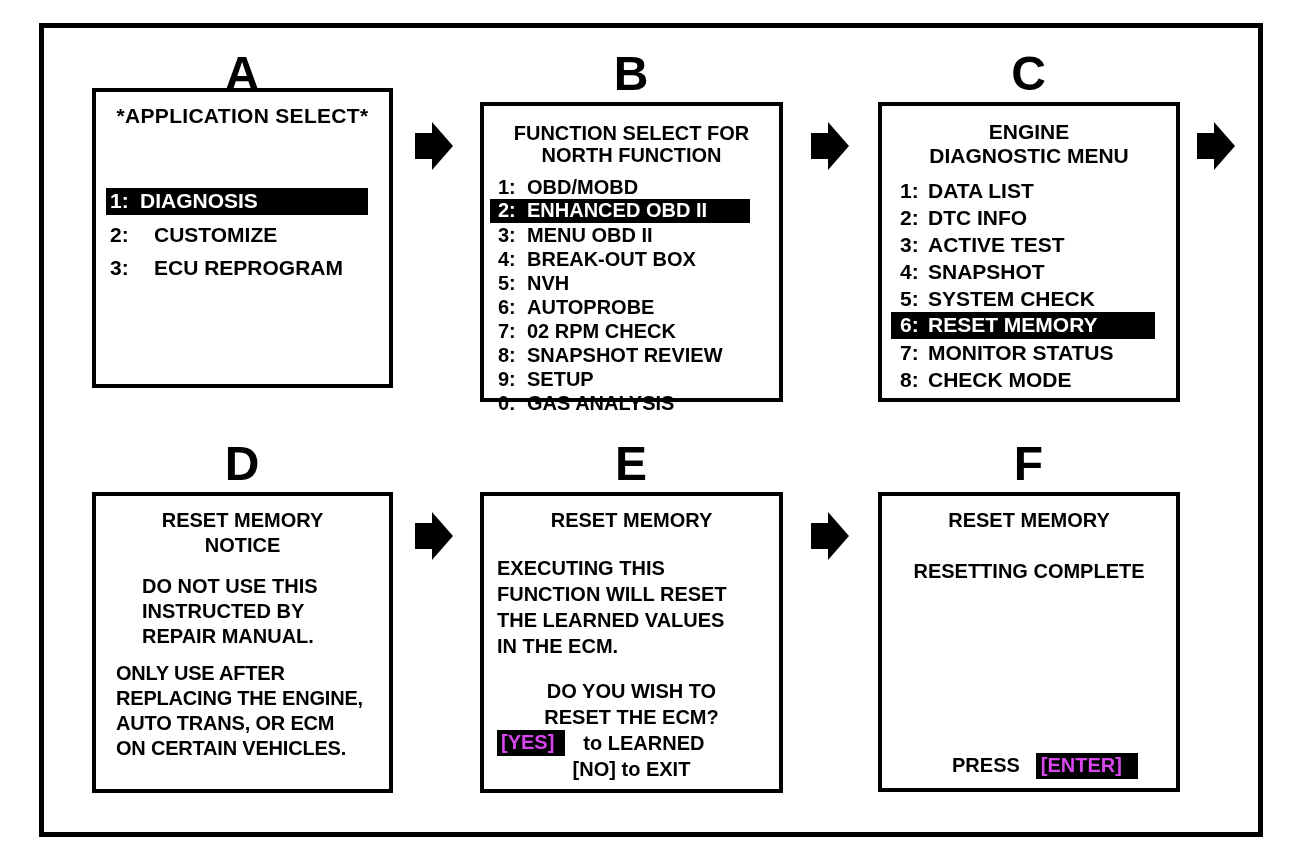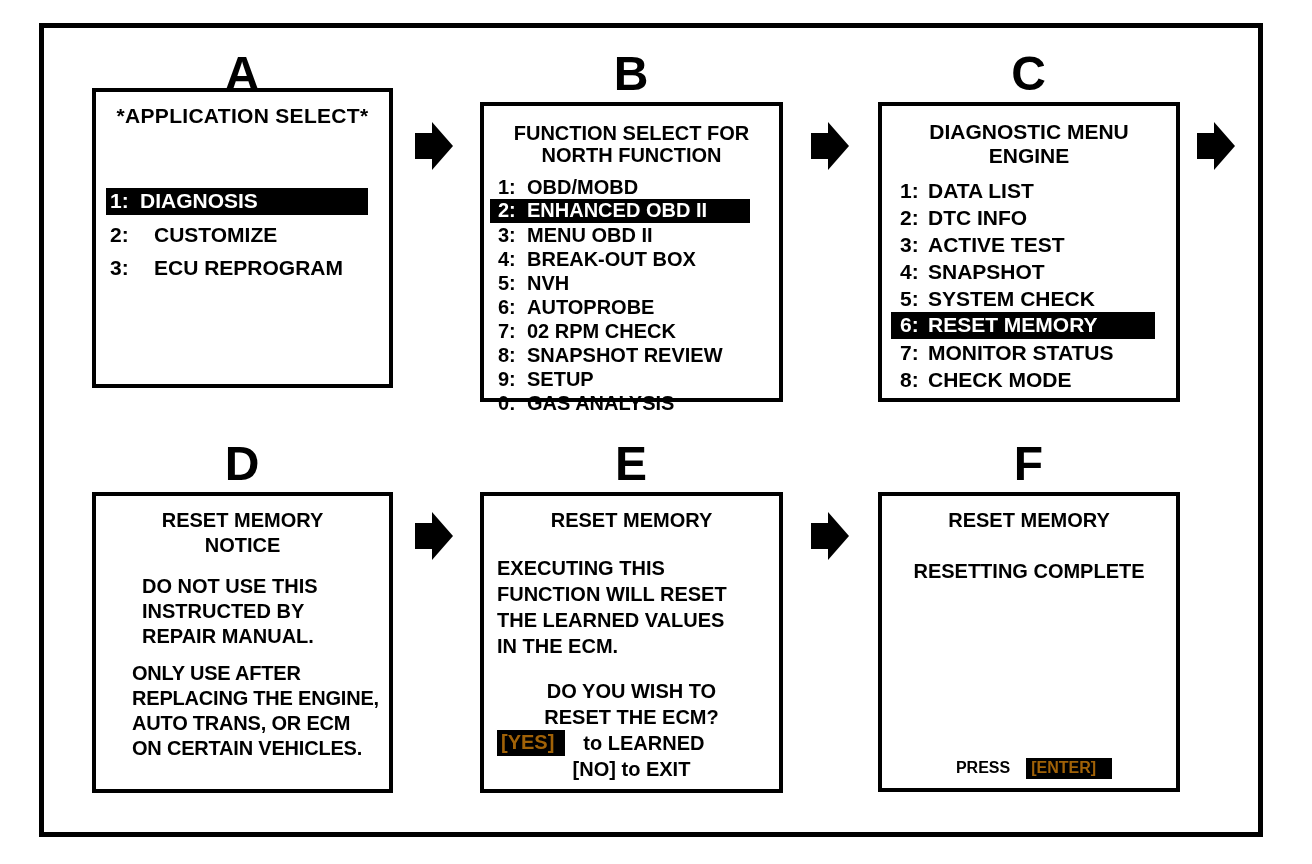"DIAGNOSTIC MENU" span.tline { order: before "ENGINE" -> after "ENGINE" }
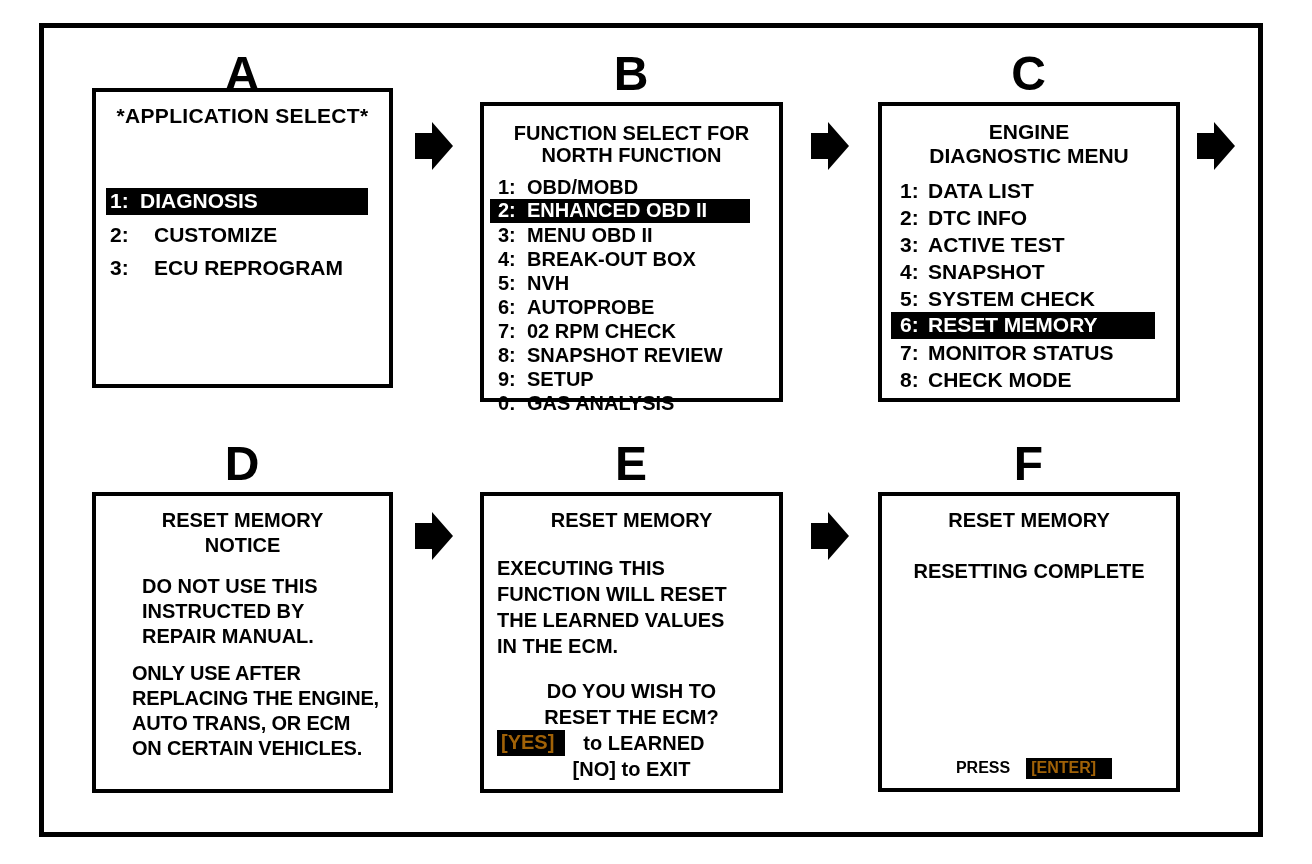"ONLY USE AFTER" #panel-d .para-2 { padding-left: 36px -> 20px }
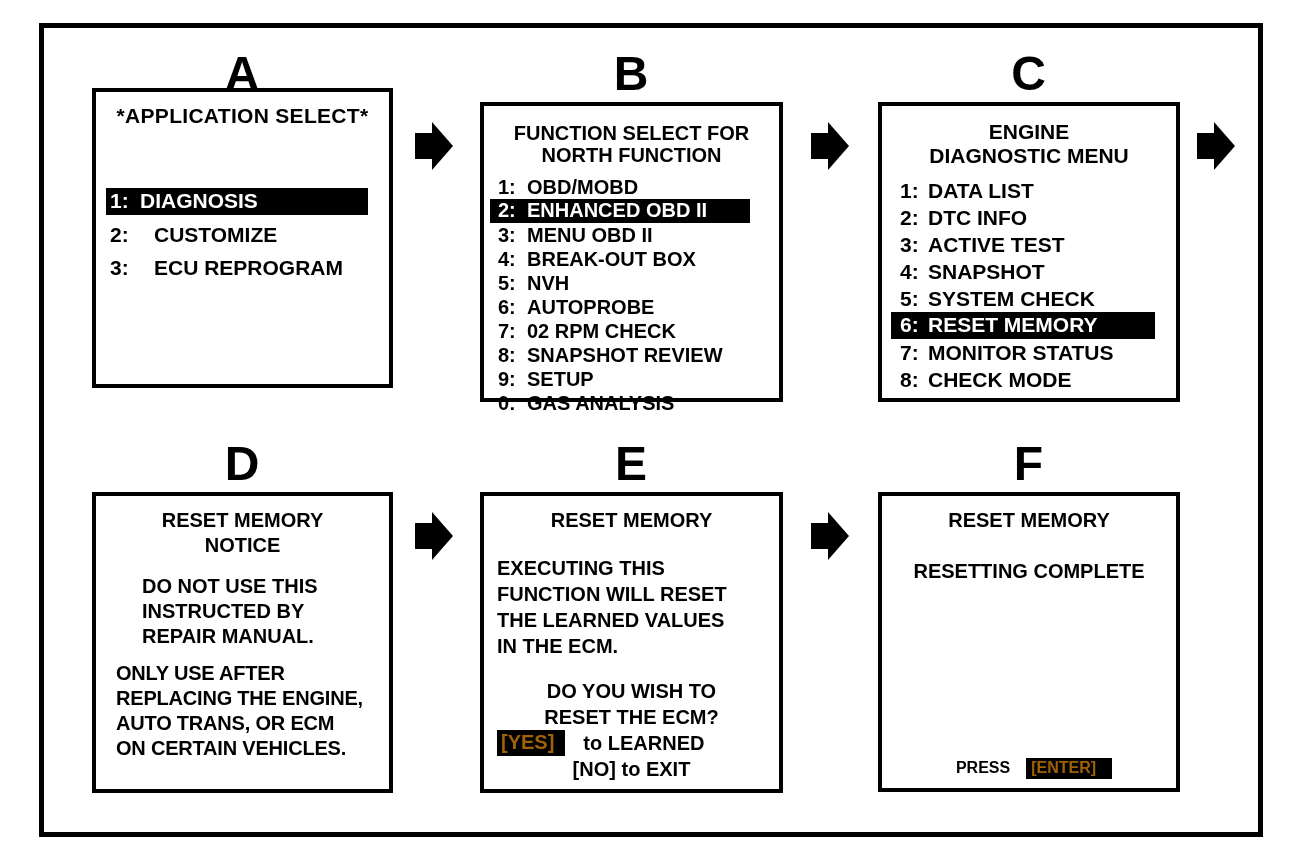"[YES]" .chip { color: #a16207 -> #d946ef }
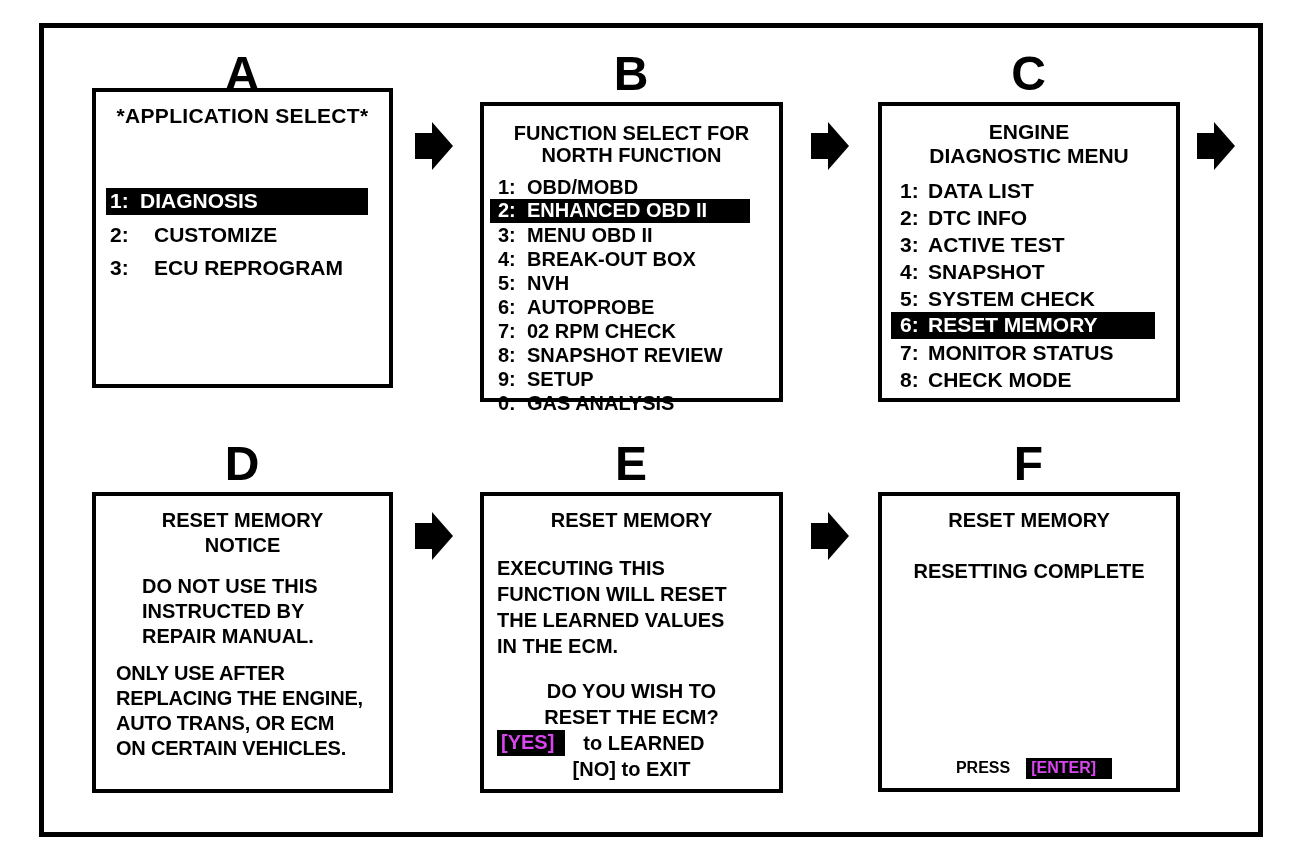"PRESS [ENTER]" .press-line { font-size: 16px -> 20px; left: 5px -> 16px }
